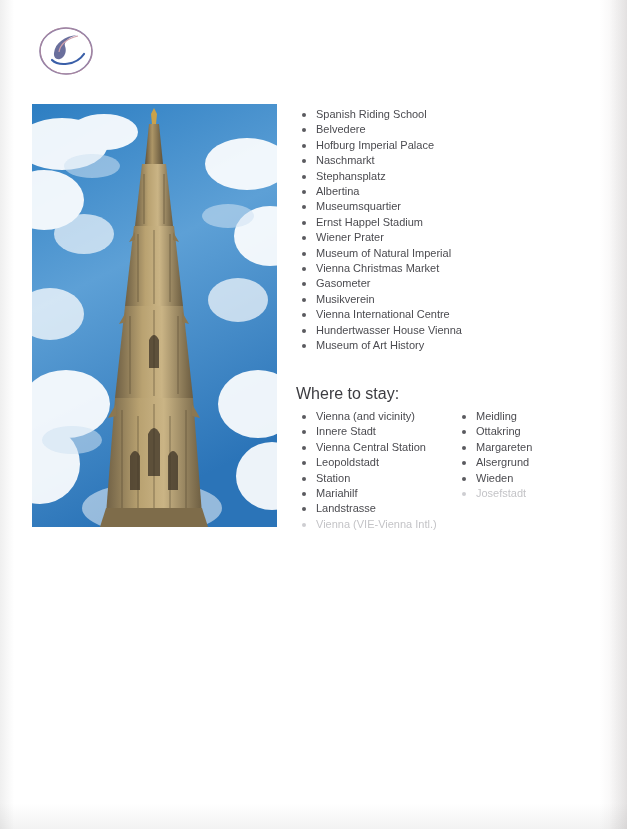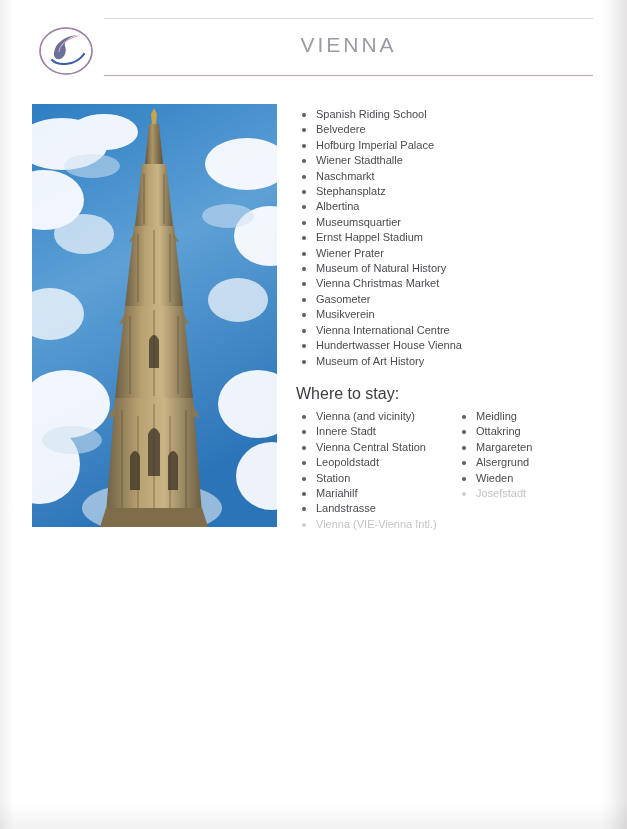"VIENNA" div.header-title-wrap { html: <div> <div>VIENNA</div> </div> -> none }
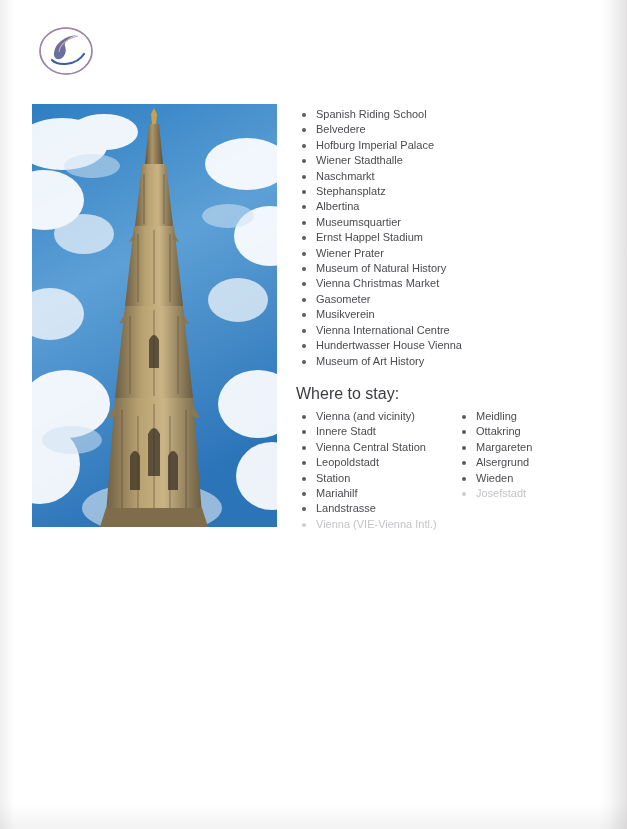"Wiener Stadthalle" li { html: <li>Wiener Stadthalle</li> -> none }
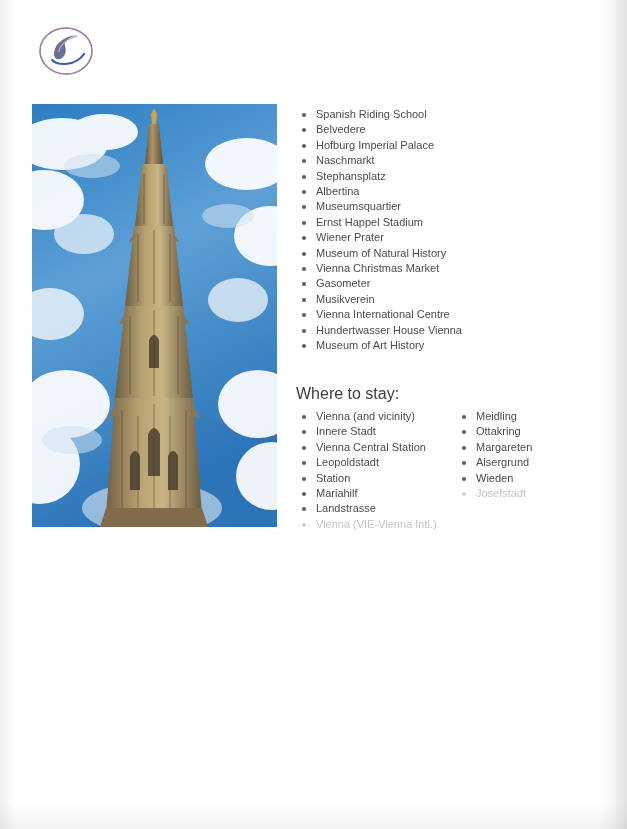"Museum of Natural History" li { text: History -> Imperial }
